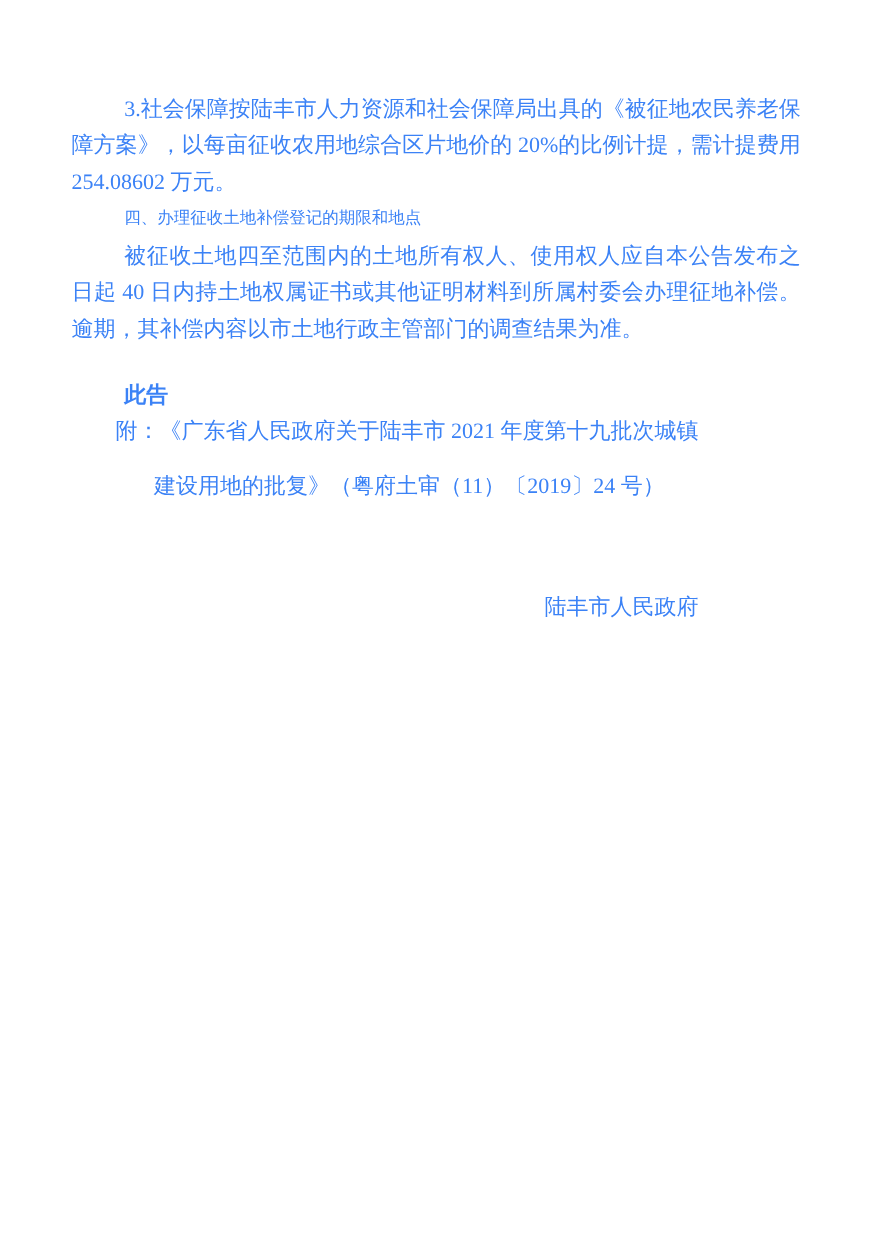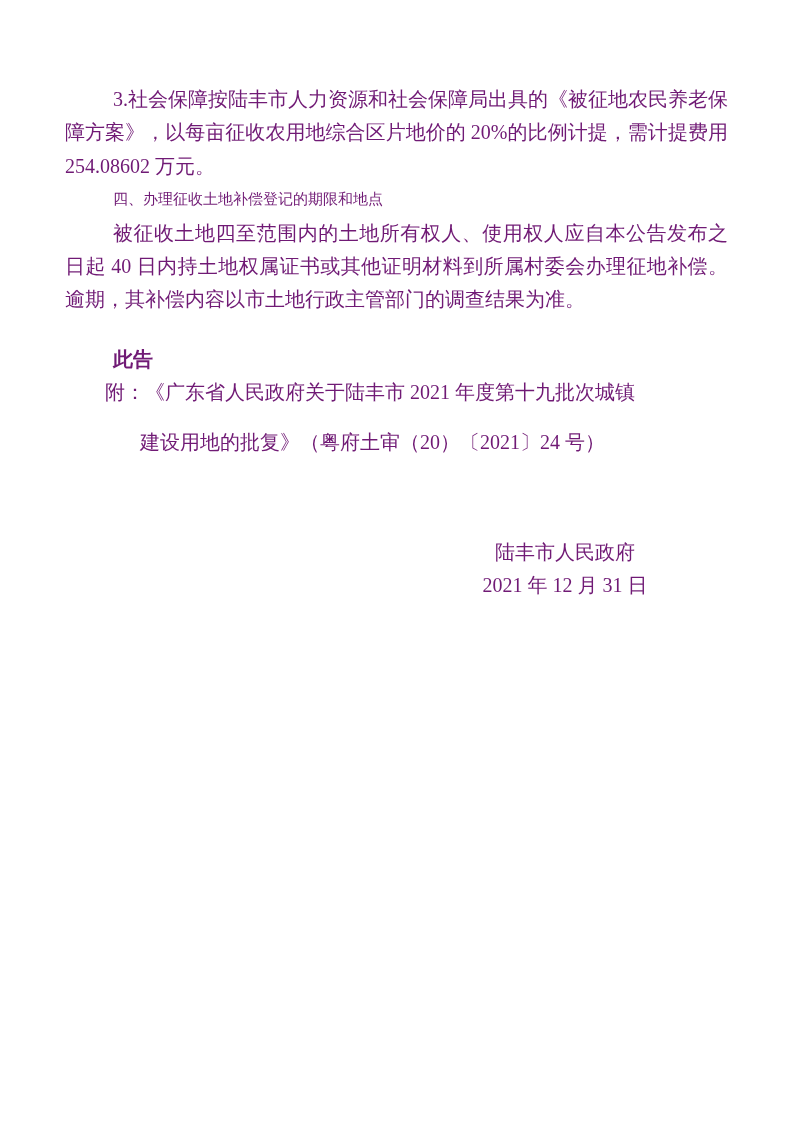"3.社会保障按陆丰市人力资源和社会保障局出具的《被征地农民养老保障方案》，以每亩" .content { color: #701a75 -> #3b82f6 }
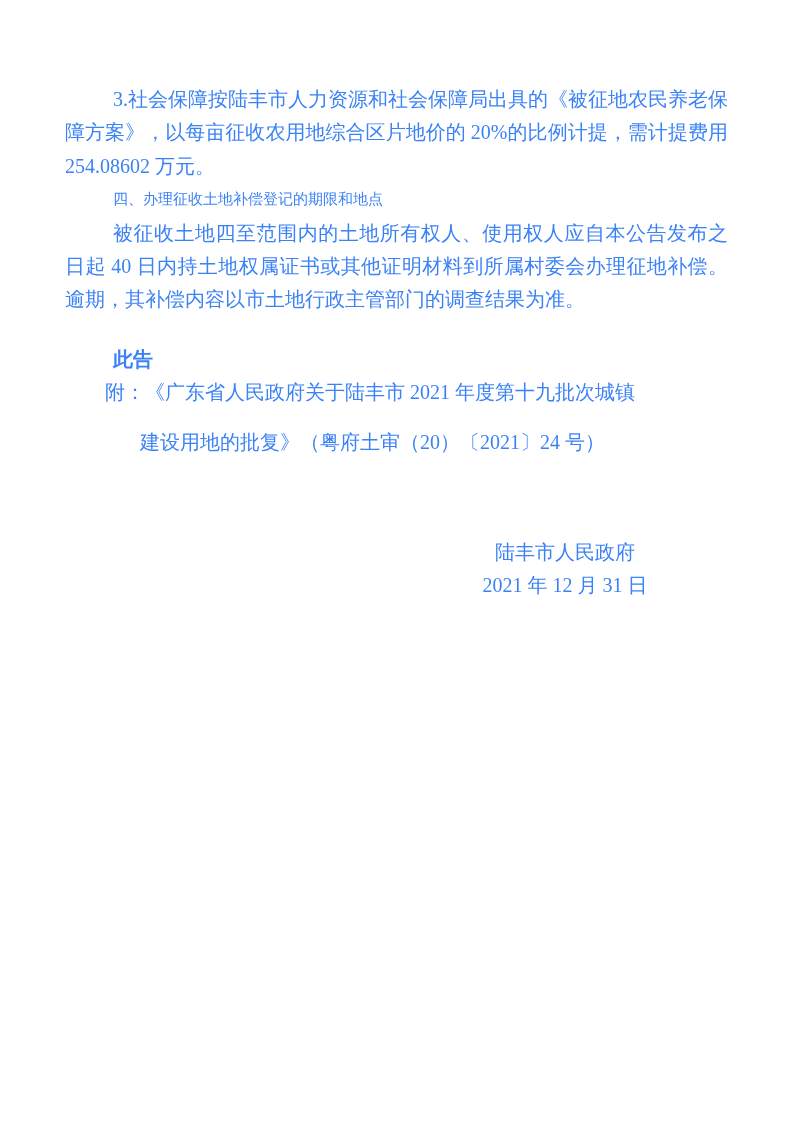"建设用地的批复》（粤府土审（20）〔2021〕24 号）" div.attach-line2 { text: 20）〔2021 -> 11）〔2019 }
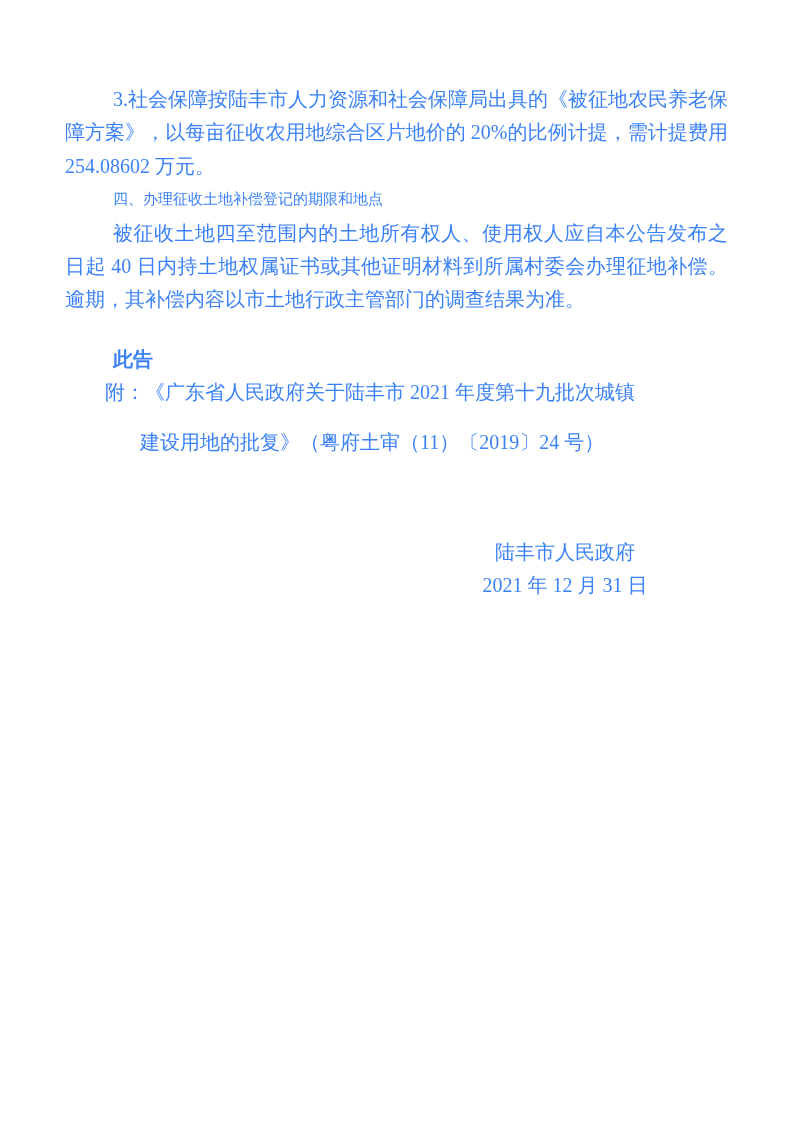"2021 年 12 月 31" div { html: <div>2021 年 12 月 31 日</div> -> none }
